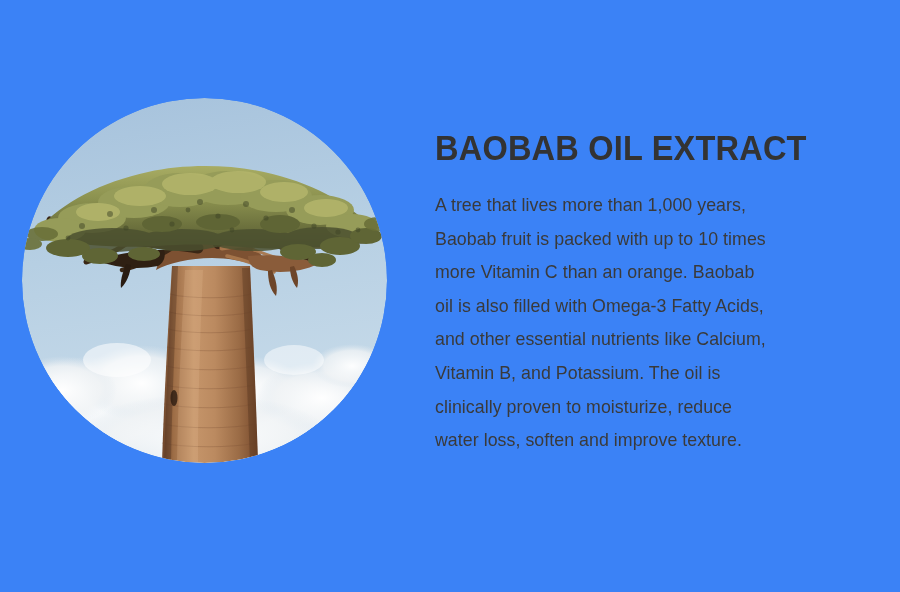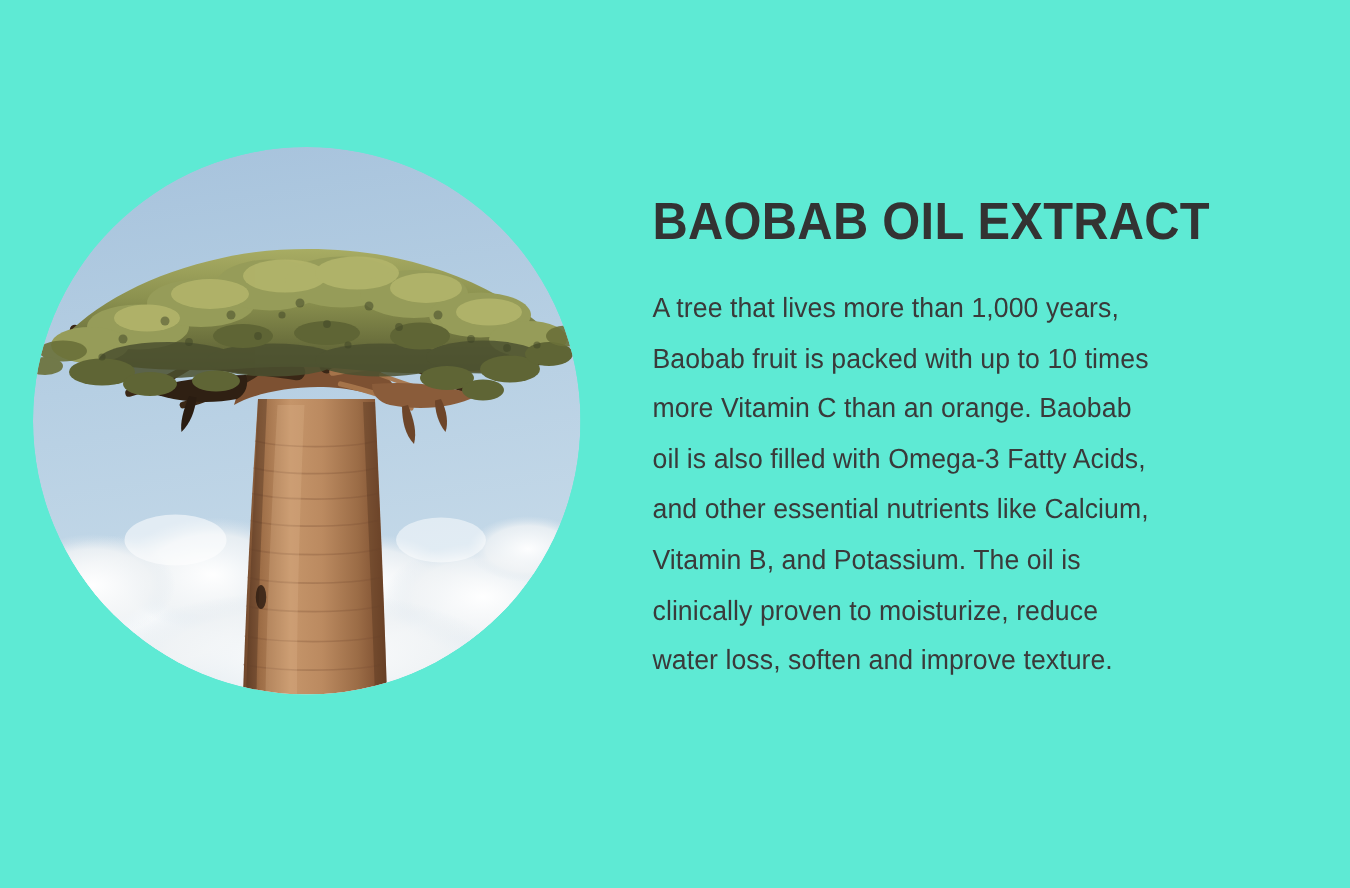"BAOBAB OIL EXTRACT" .page { background: #5eead4 -> #3b82f6 }
